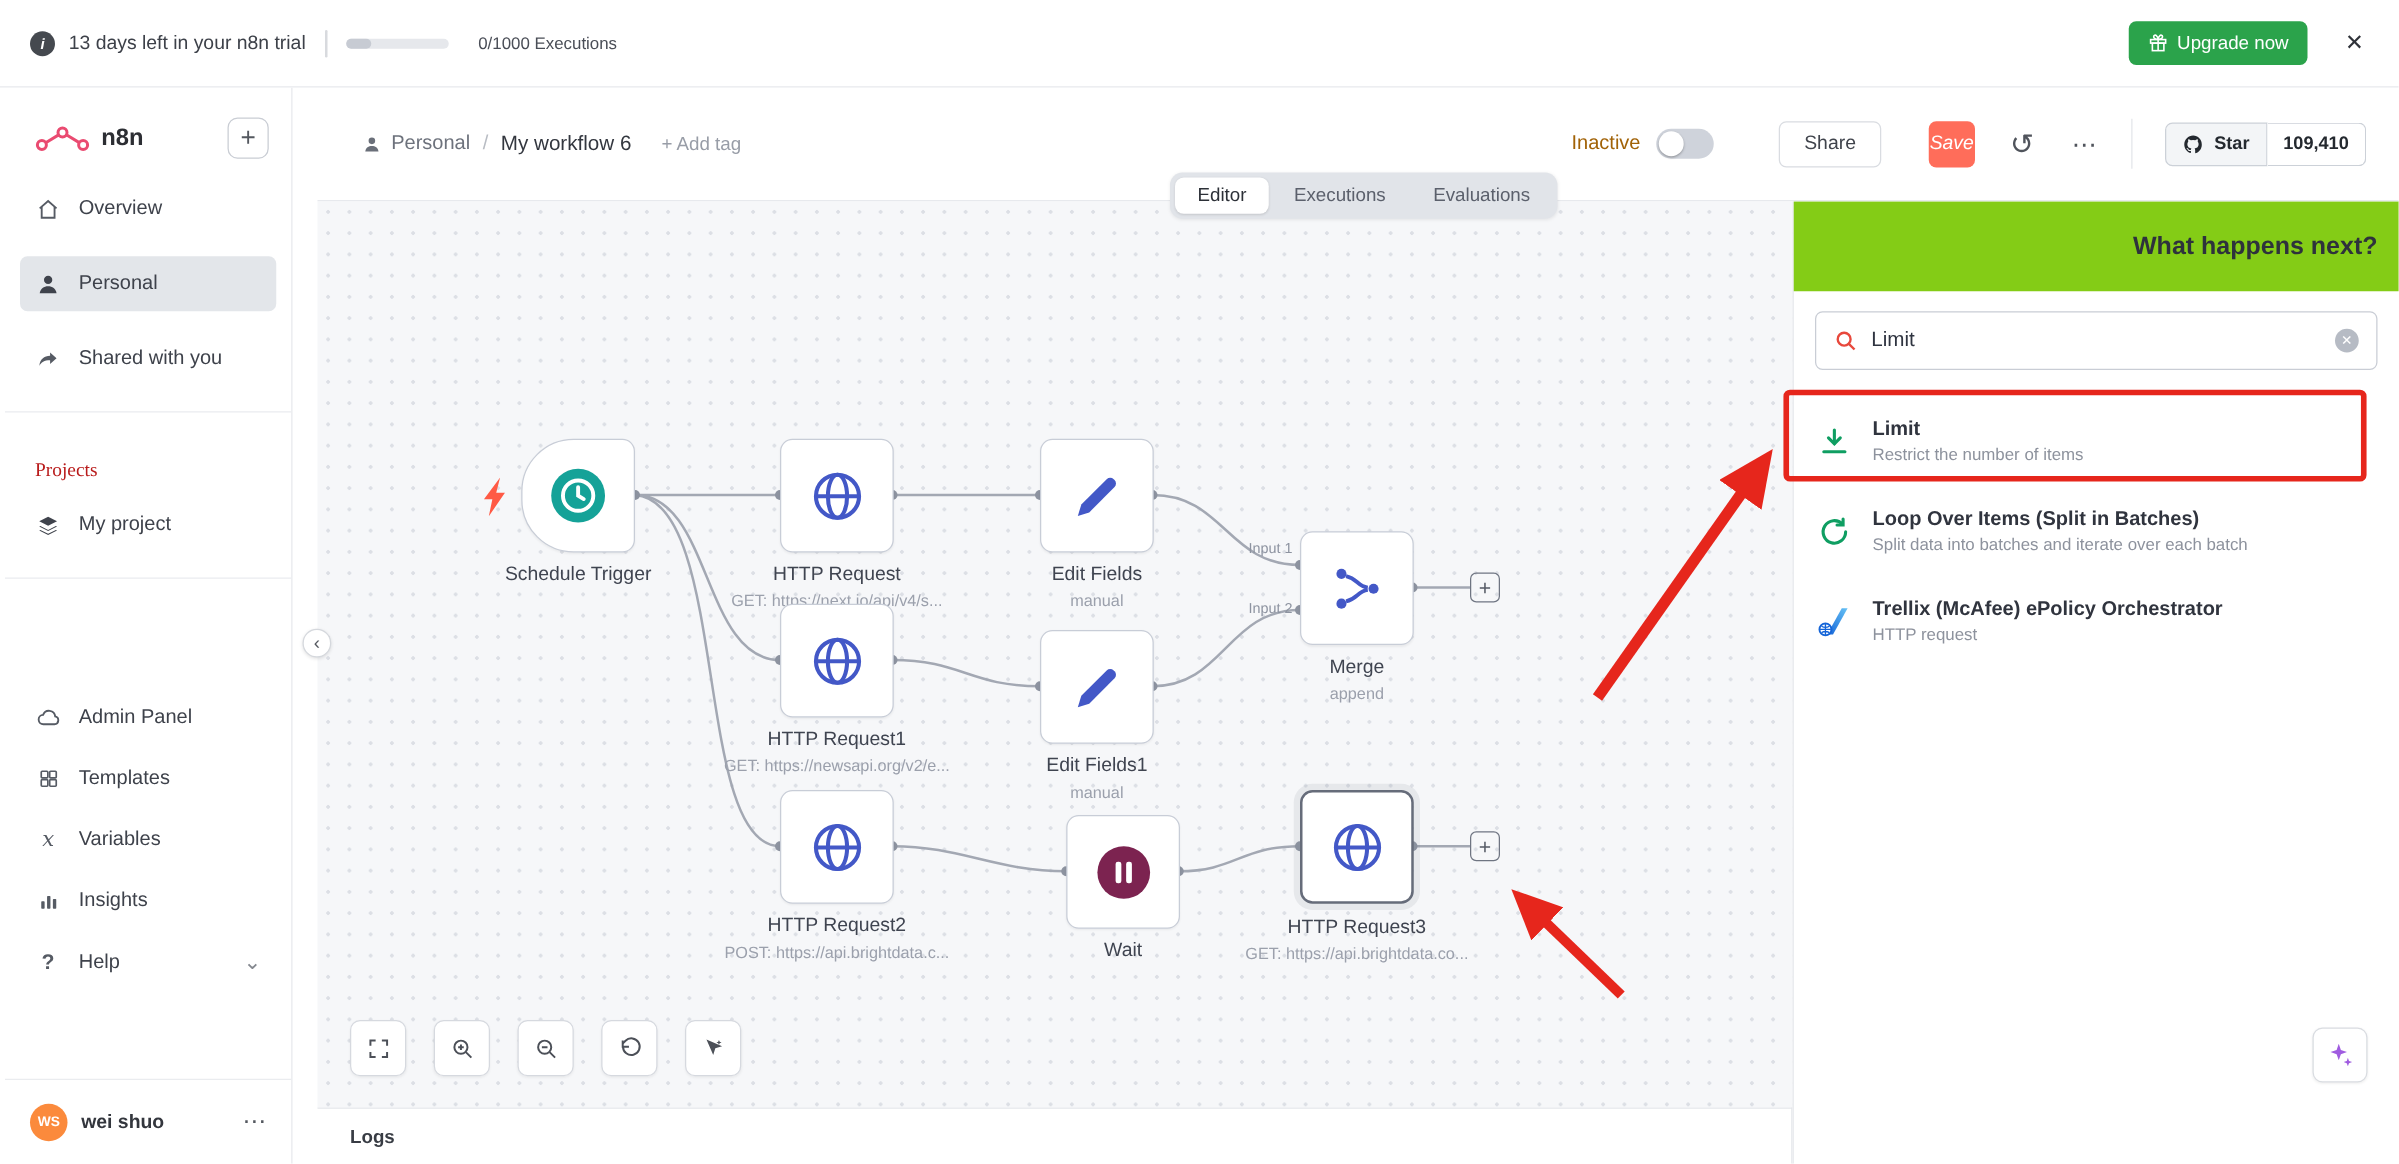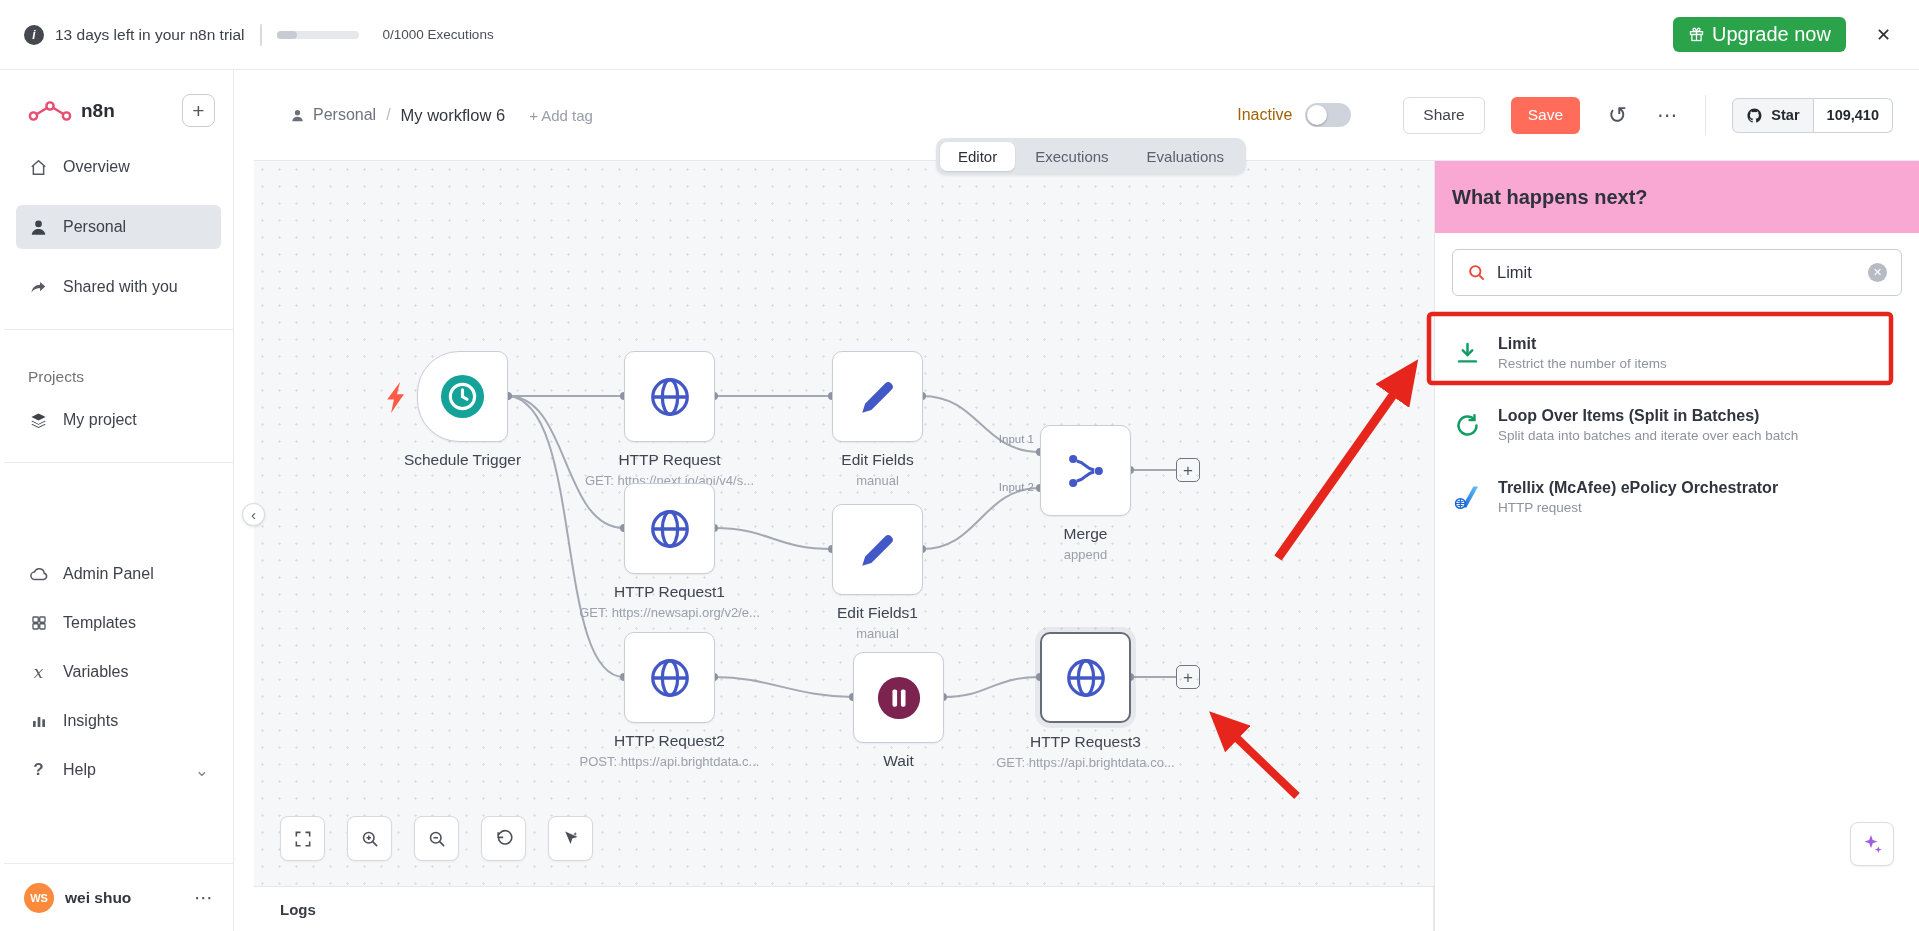"Upgrade now" .upgrade-btn { font-size: 20px -> 15px }
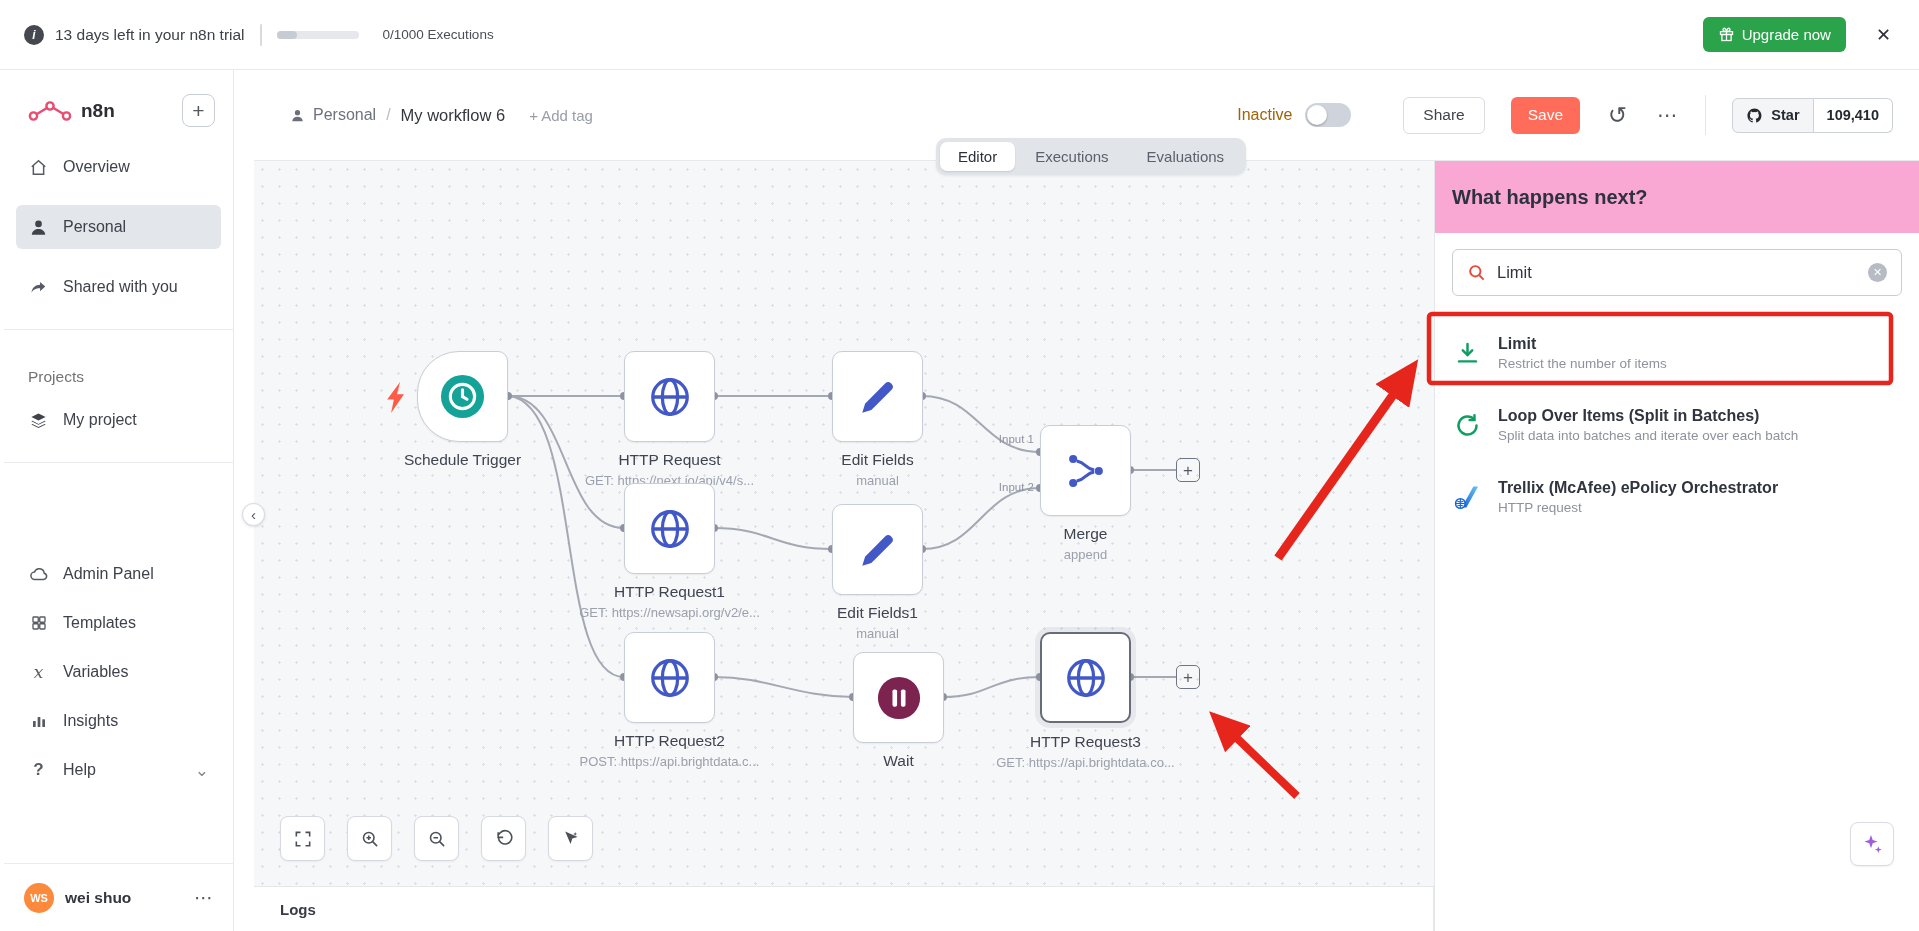"Save" .save-btn { font-style: none -> italic; margin-left: 26px -> 38px; padding: 0 17px -> 0 1px }
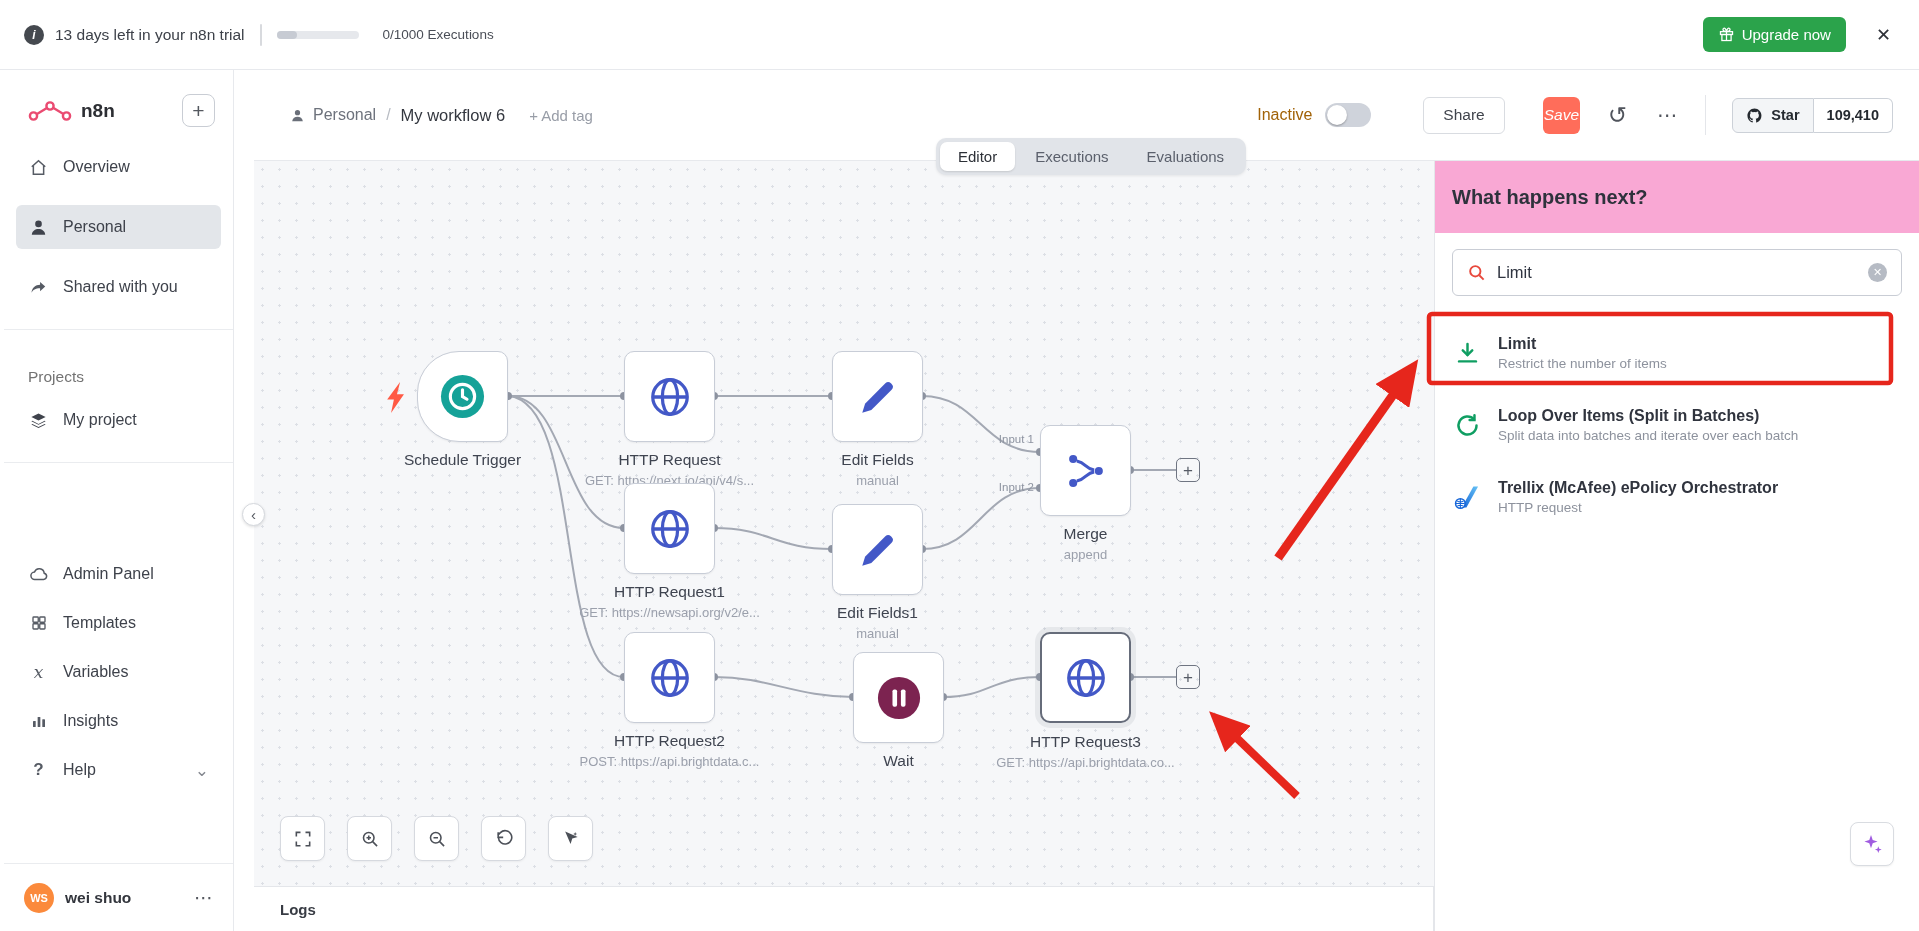"What happens next?" .panel-head { background: #f9a8d4 -> #84cc16; justify-content: none -> flex-end }
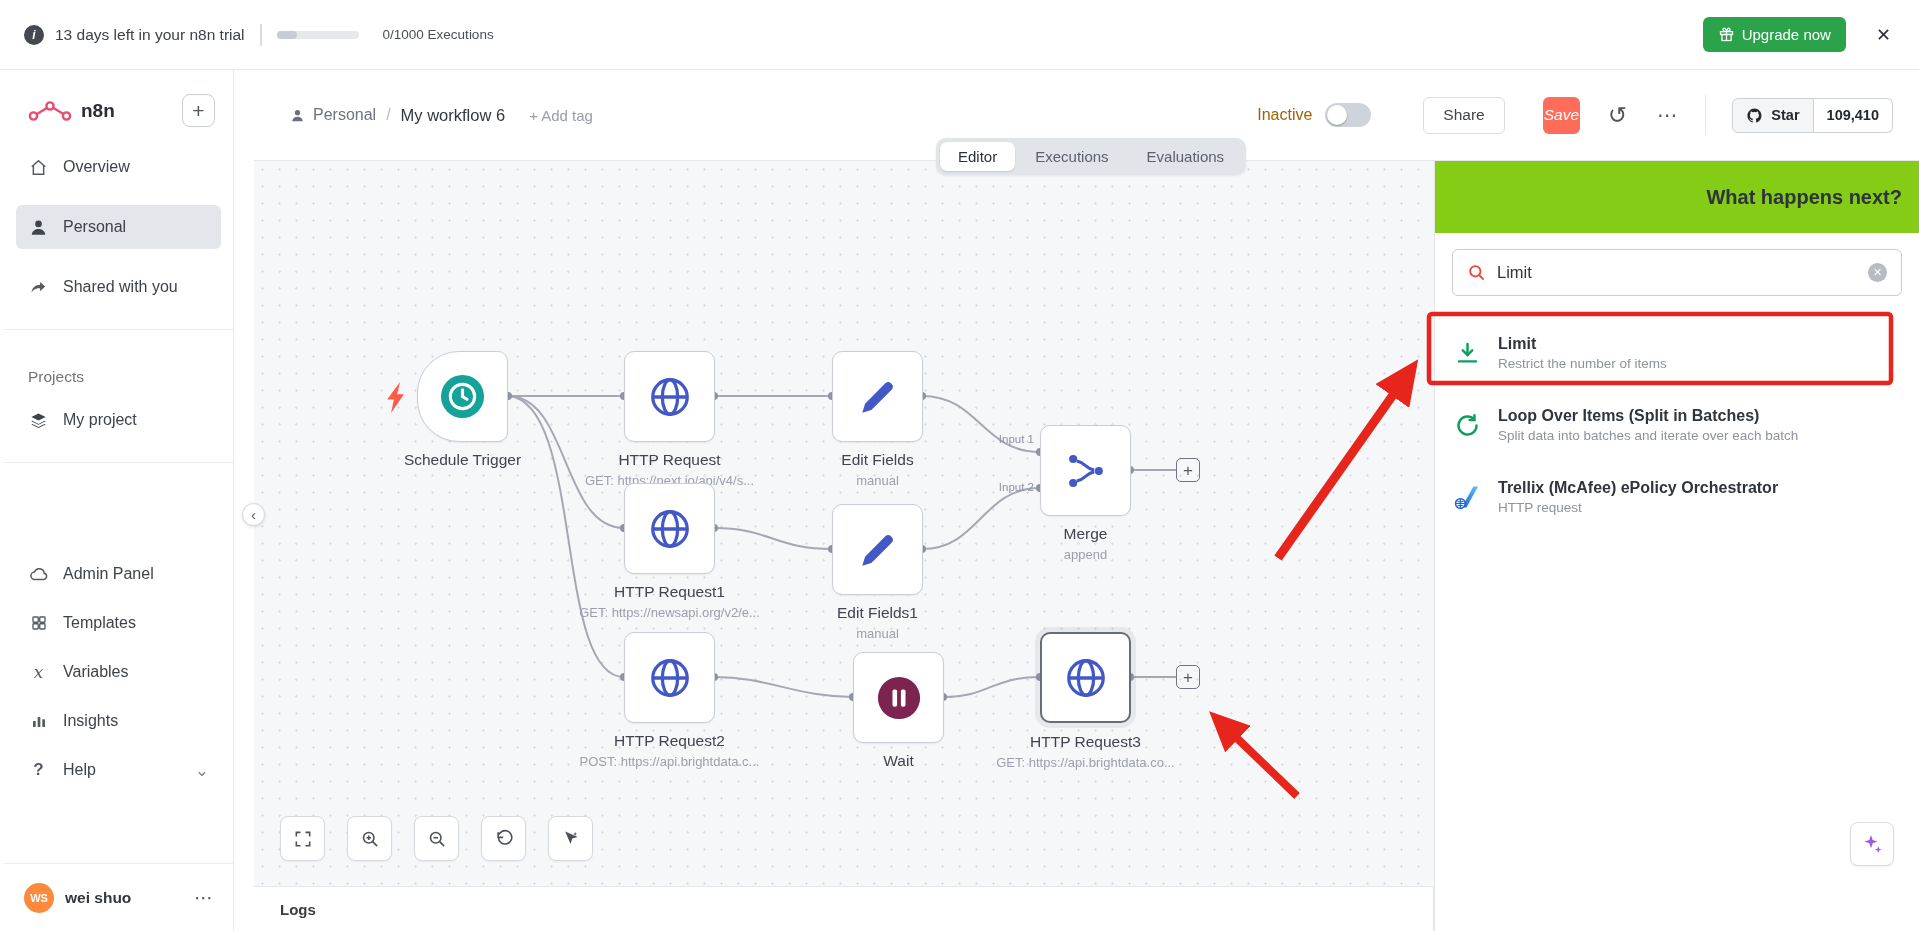"Projects" .section-label { color: #737373 -> #b91c1c; font-family: none -> Liberation Serif, serif }
